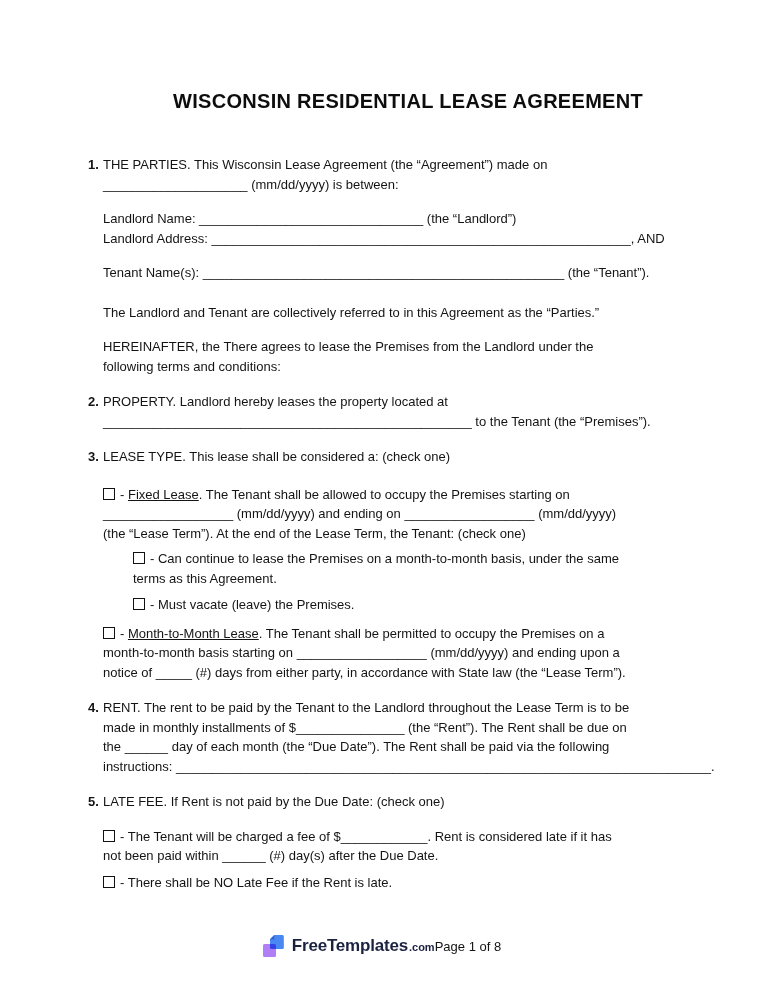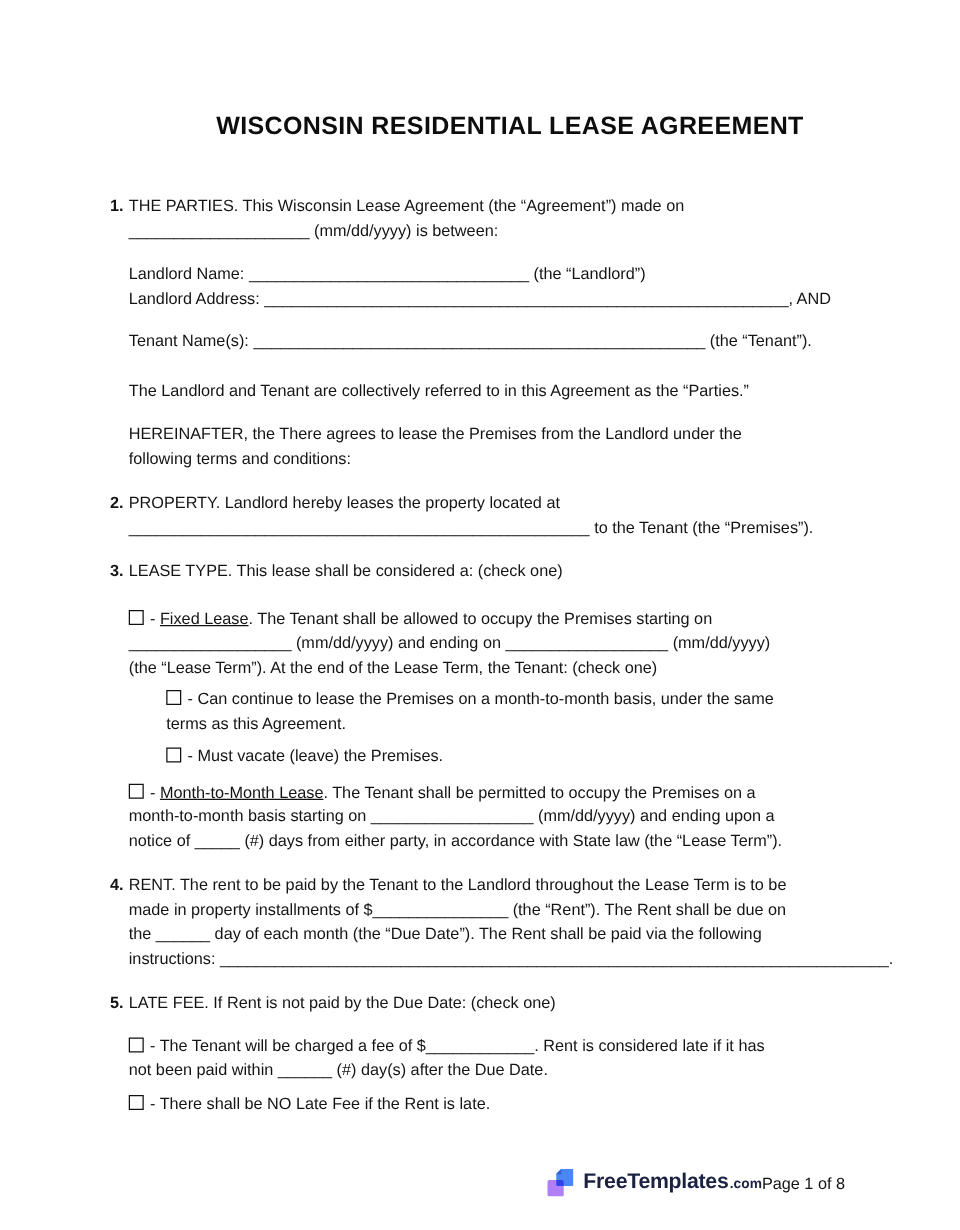"made in property installments of" p.ln { text: property -> monthly }
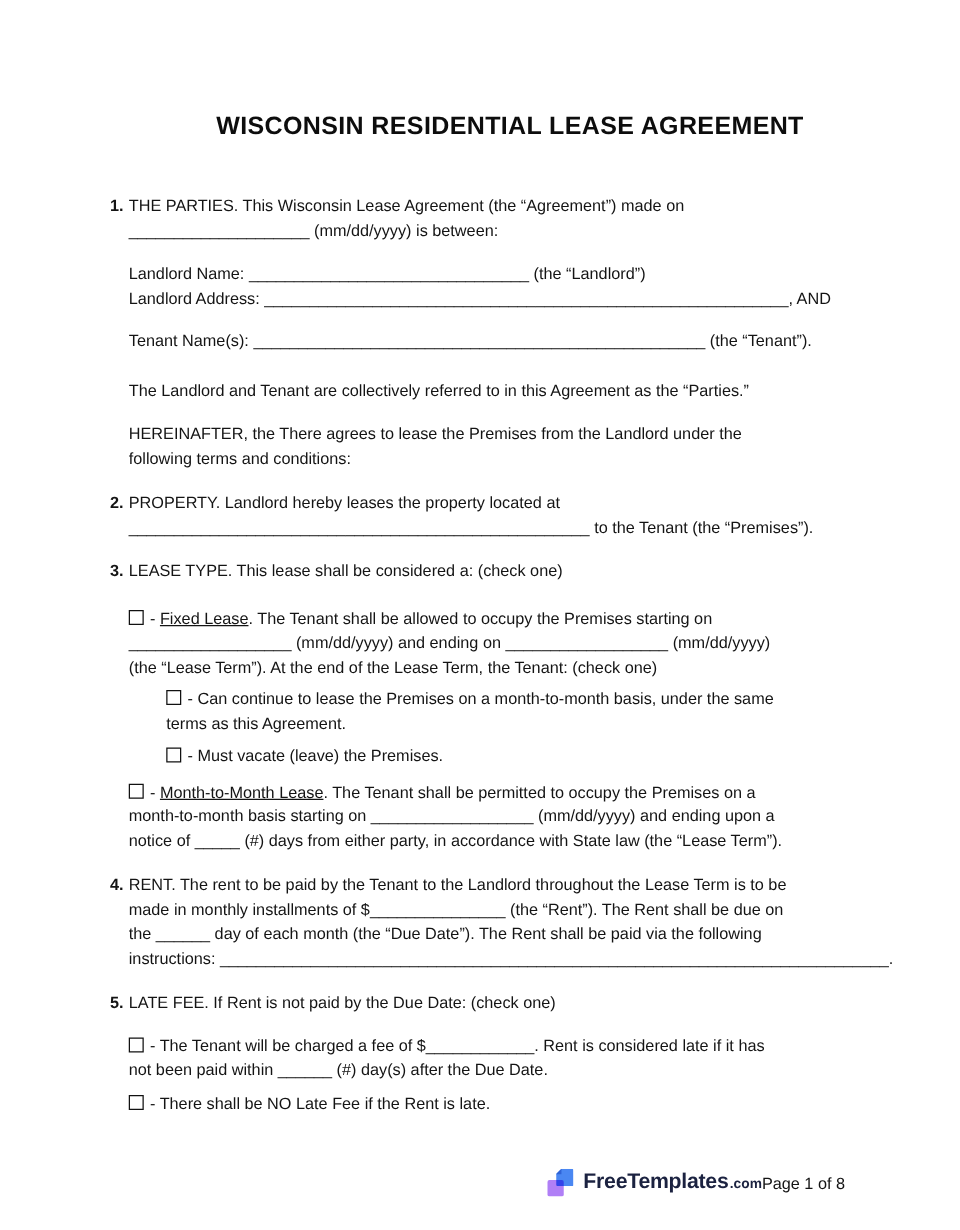"FreeTemplates.com" .footer { justify-content: flex-end -> center }
